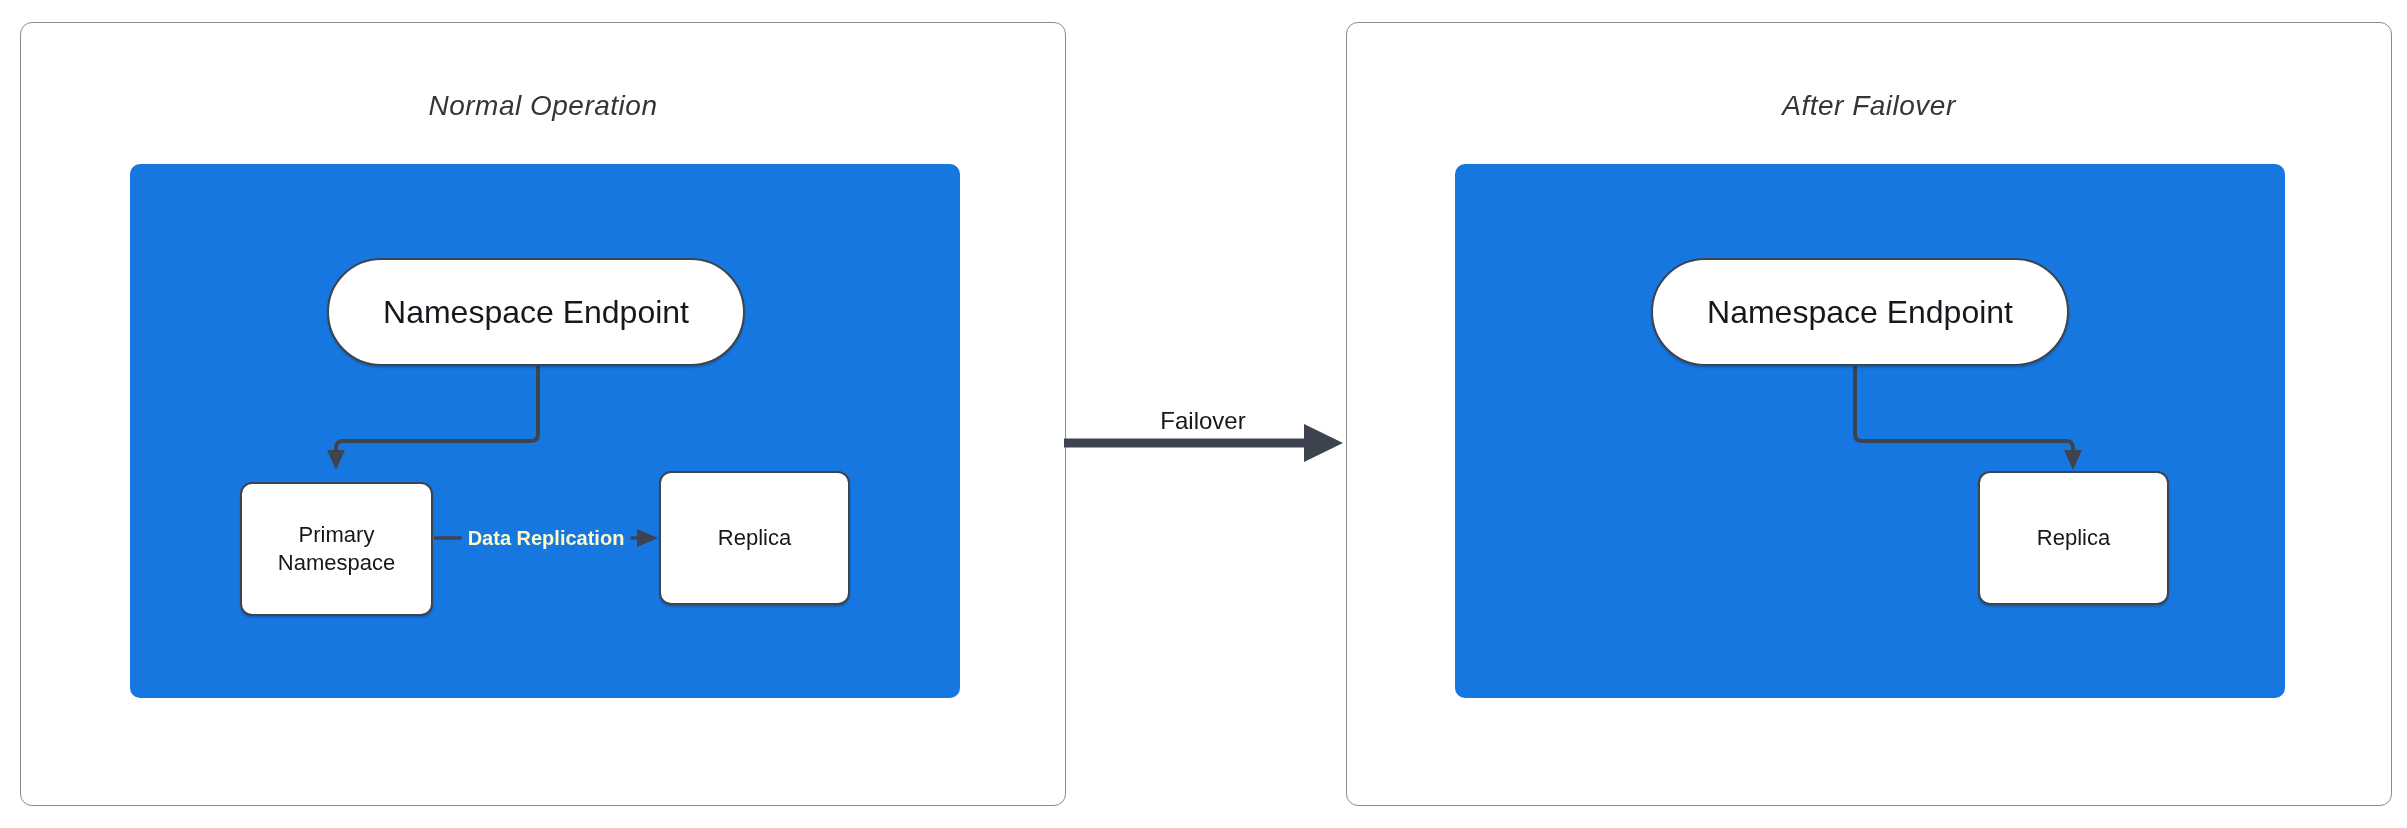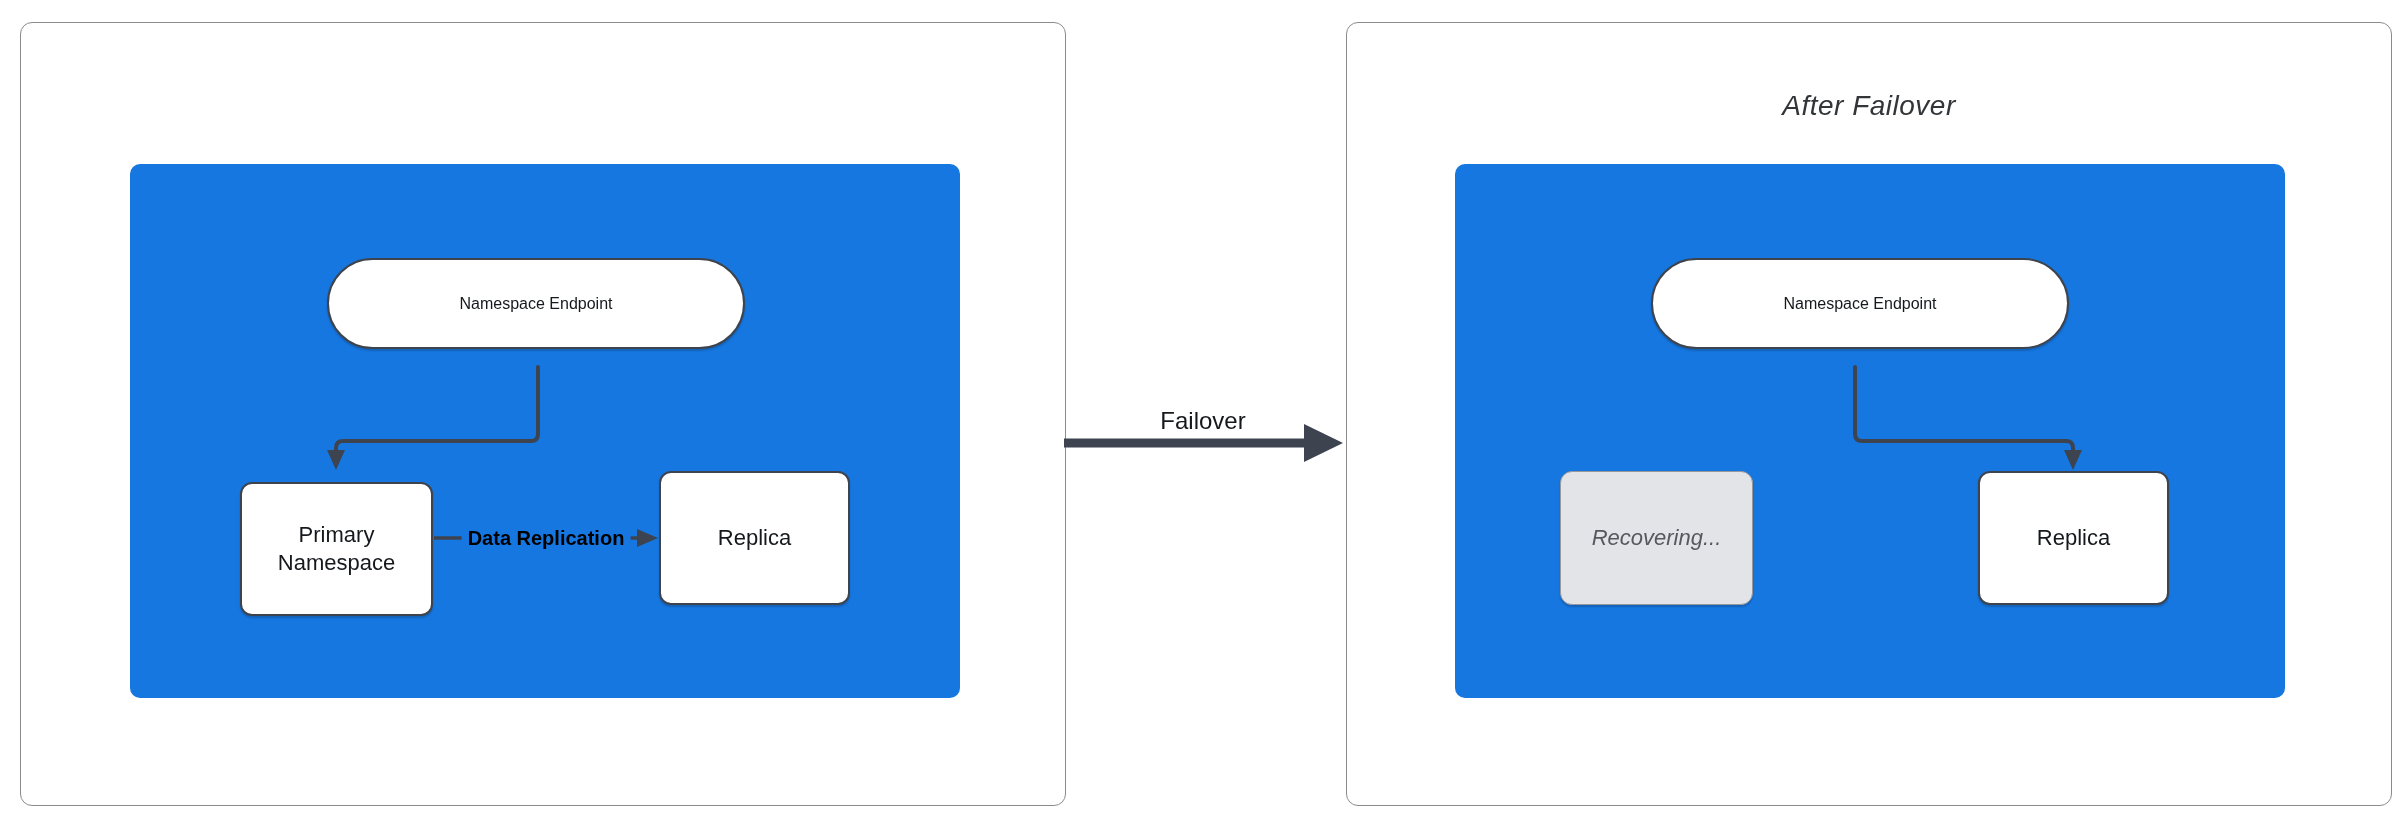"Normal Operation" div.panel-title { html: none -> <div>Normal Operation</div> }
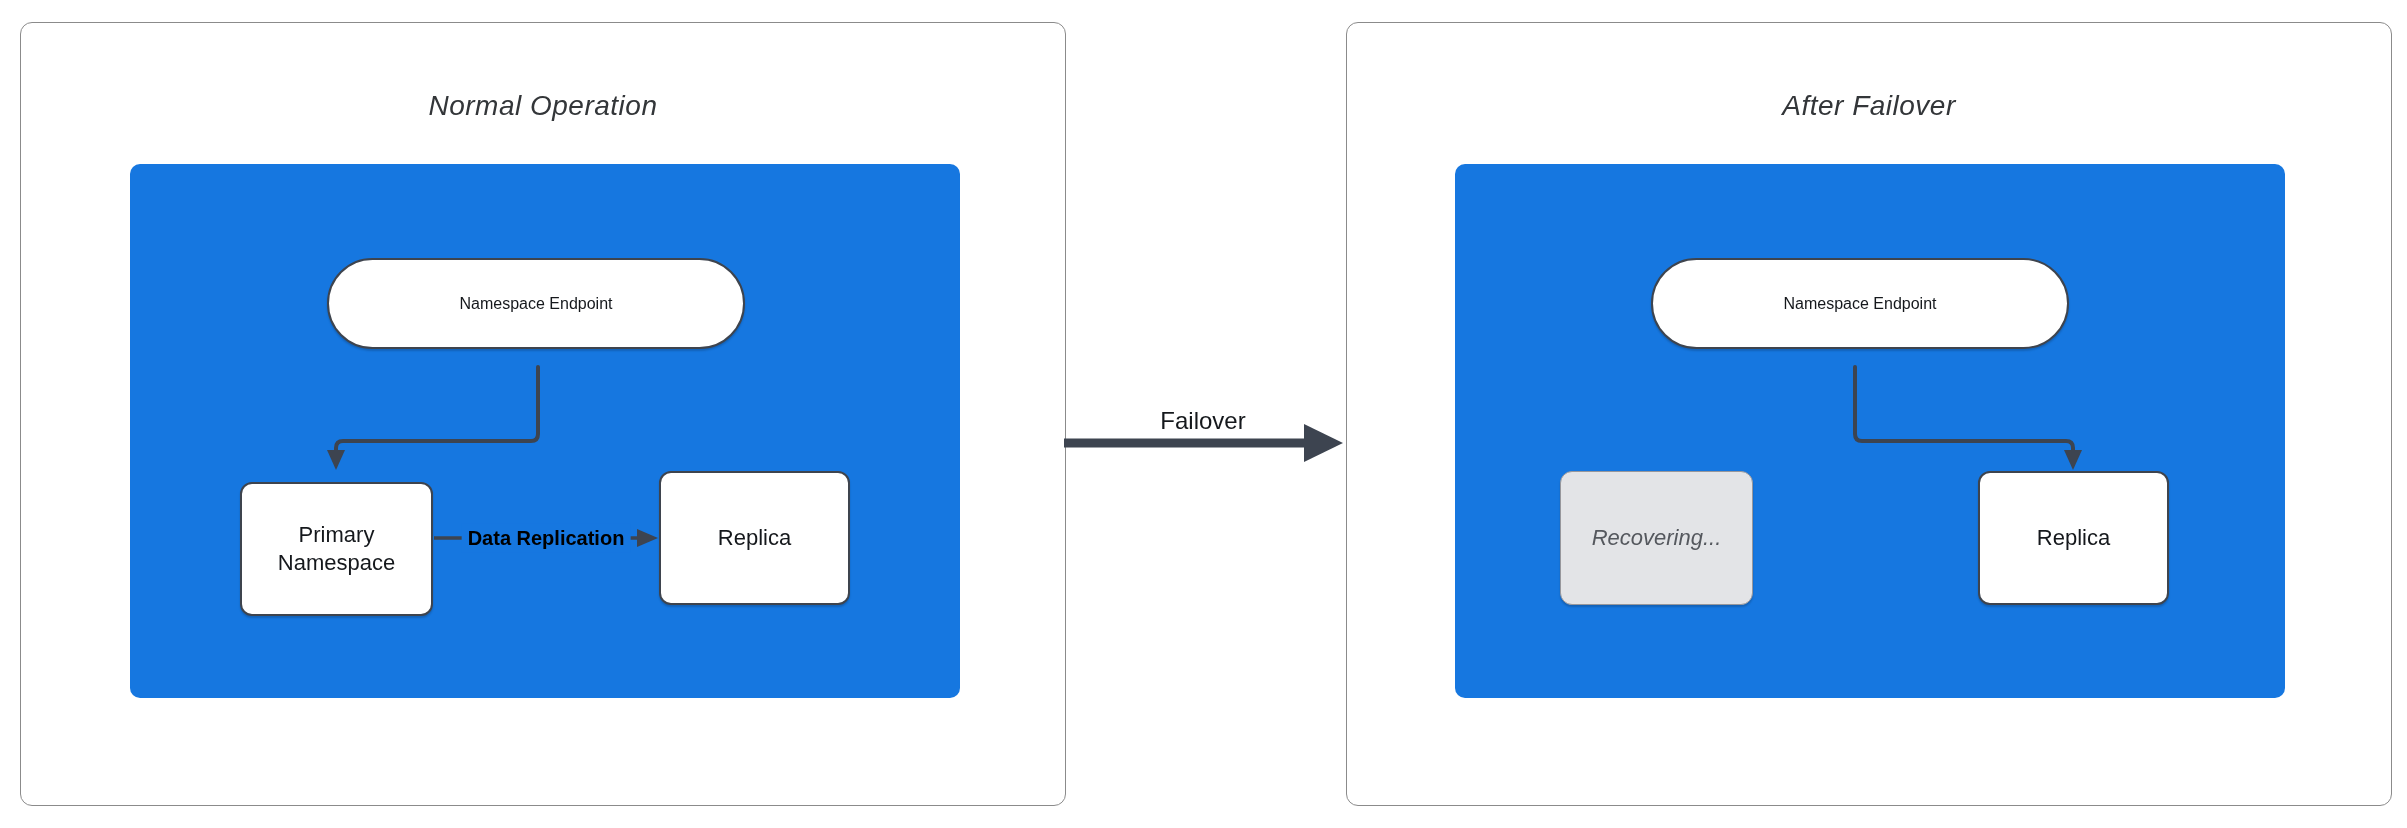"Namespace Endpoint" .pill { font-size: 16px -> 32px; height: 91px -> 108px }
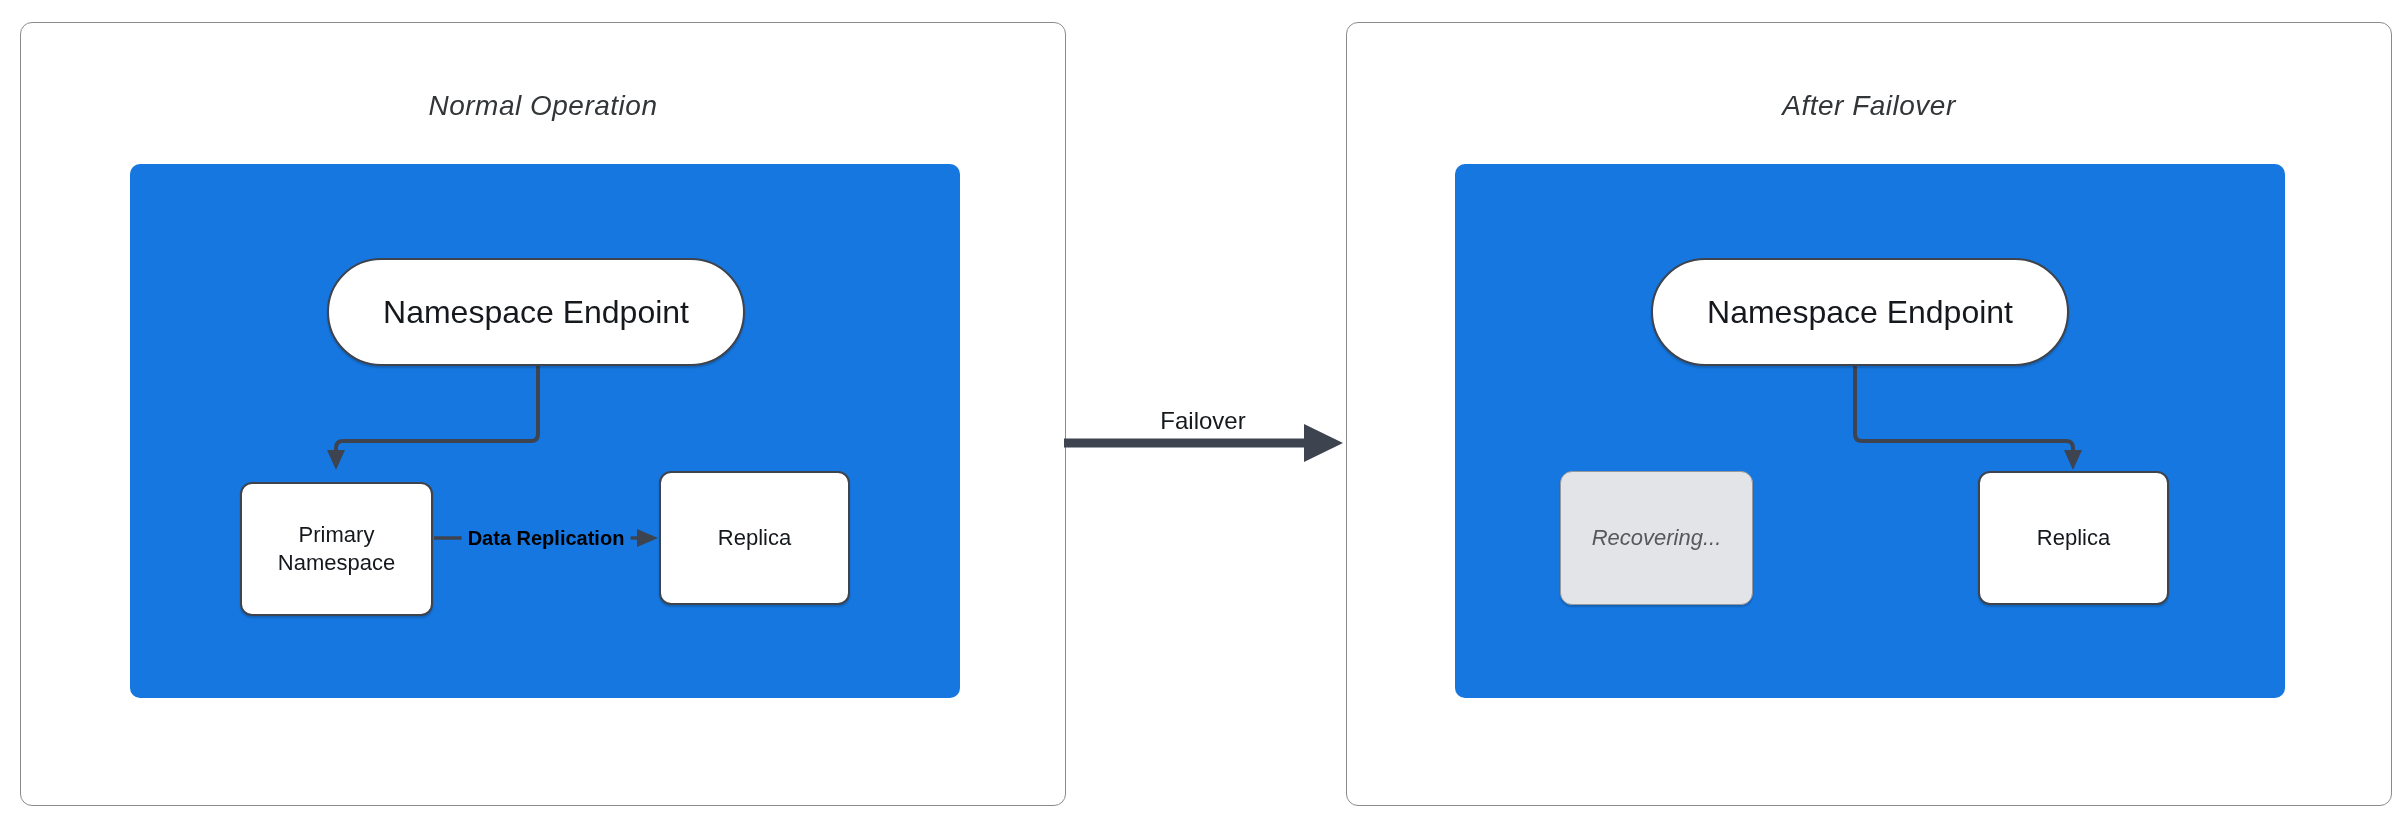"Data Replication" .edge-label-replication { color: #000000 -> #fef9c3 }
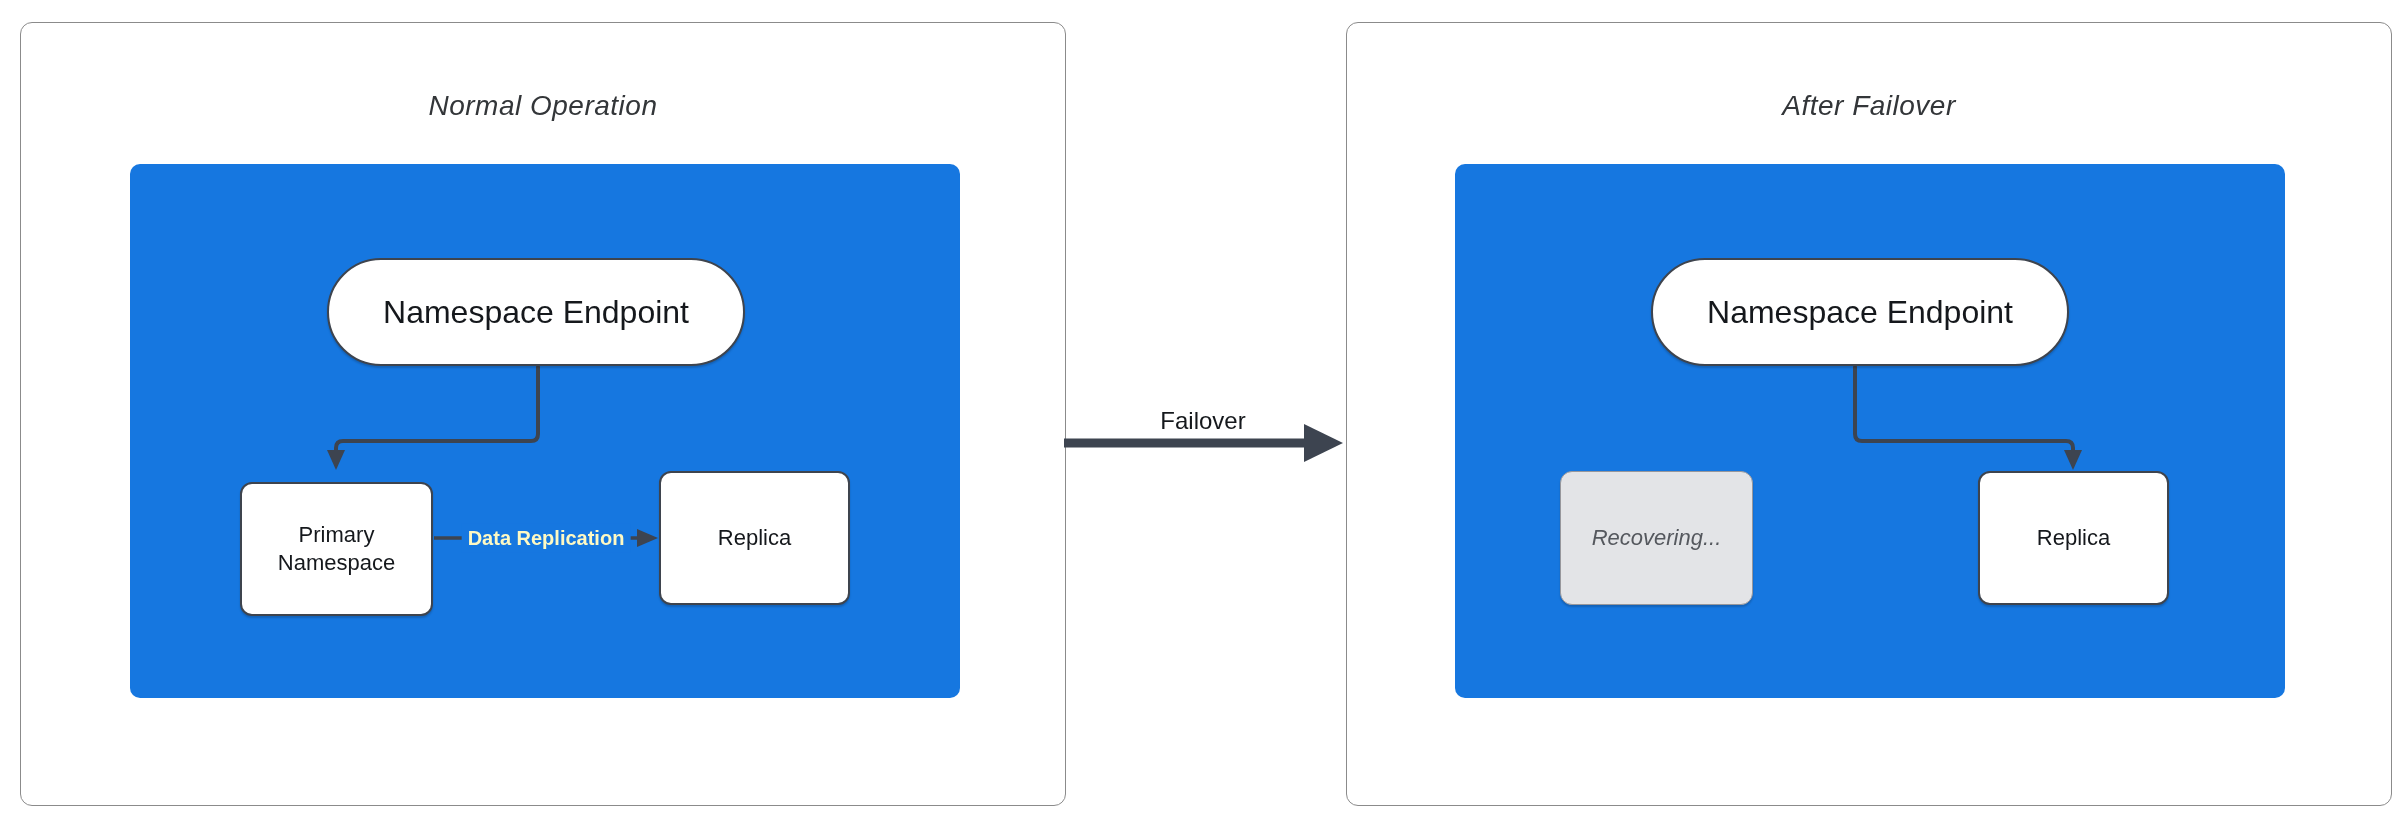"Recovering..." div.node { html: <div>Recovering...</div> -> none }
